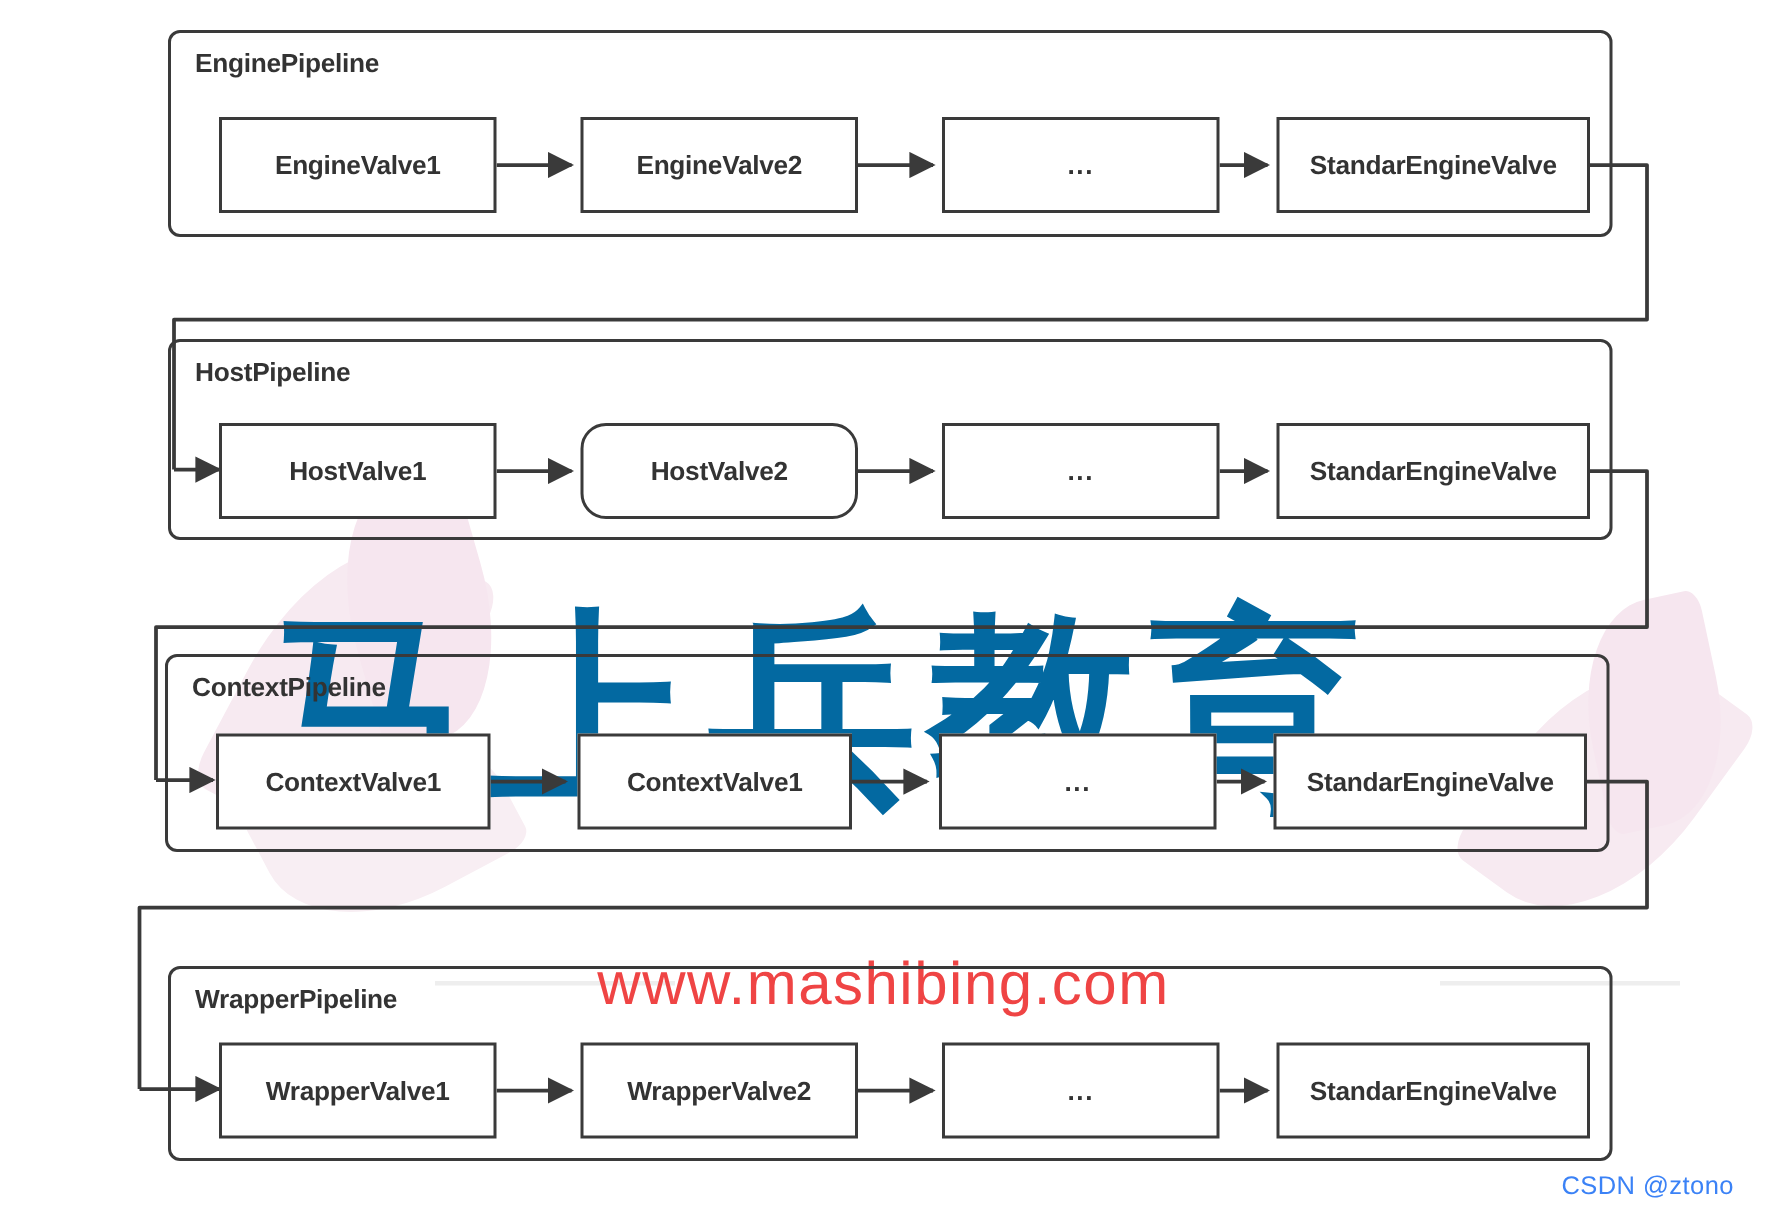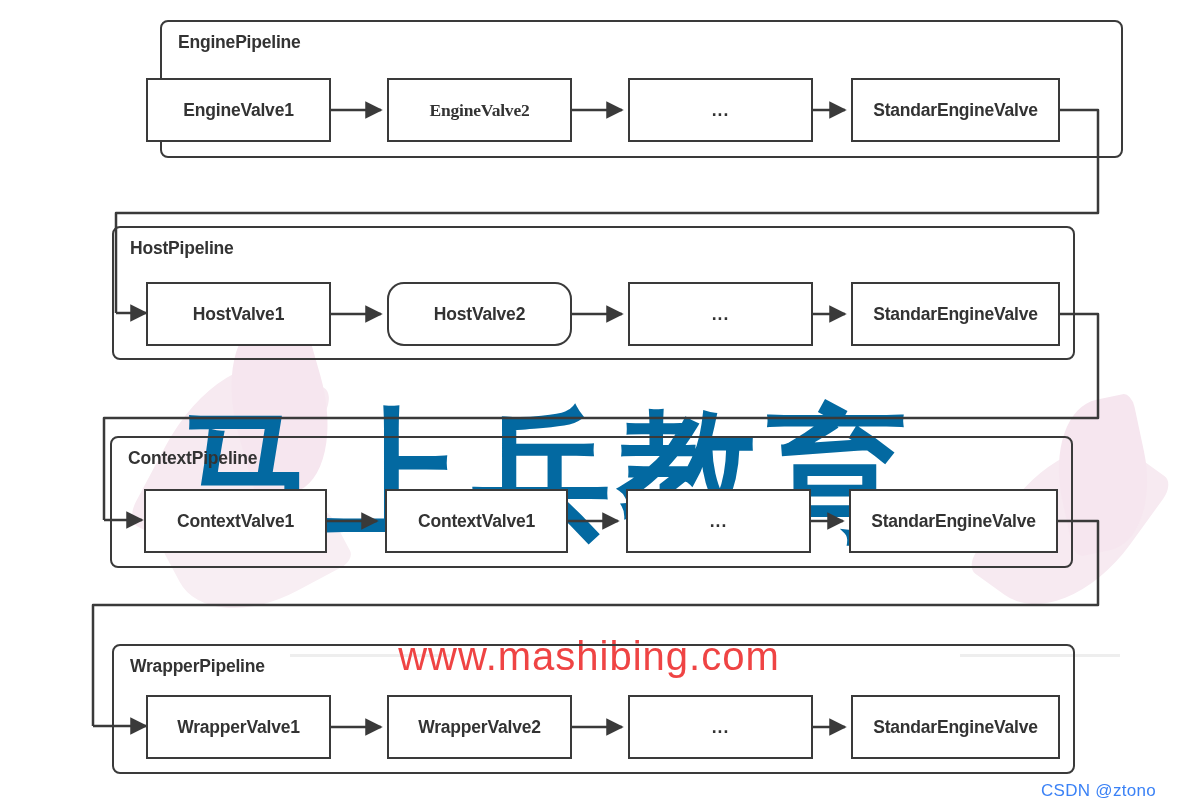"EnginePipeline" div.pipeline { margin-left: 48px -> none }
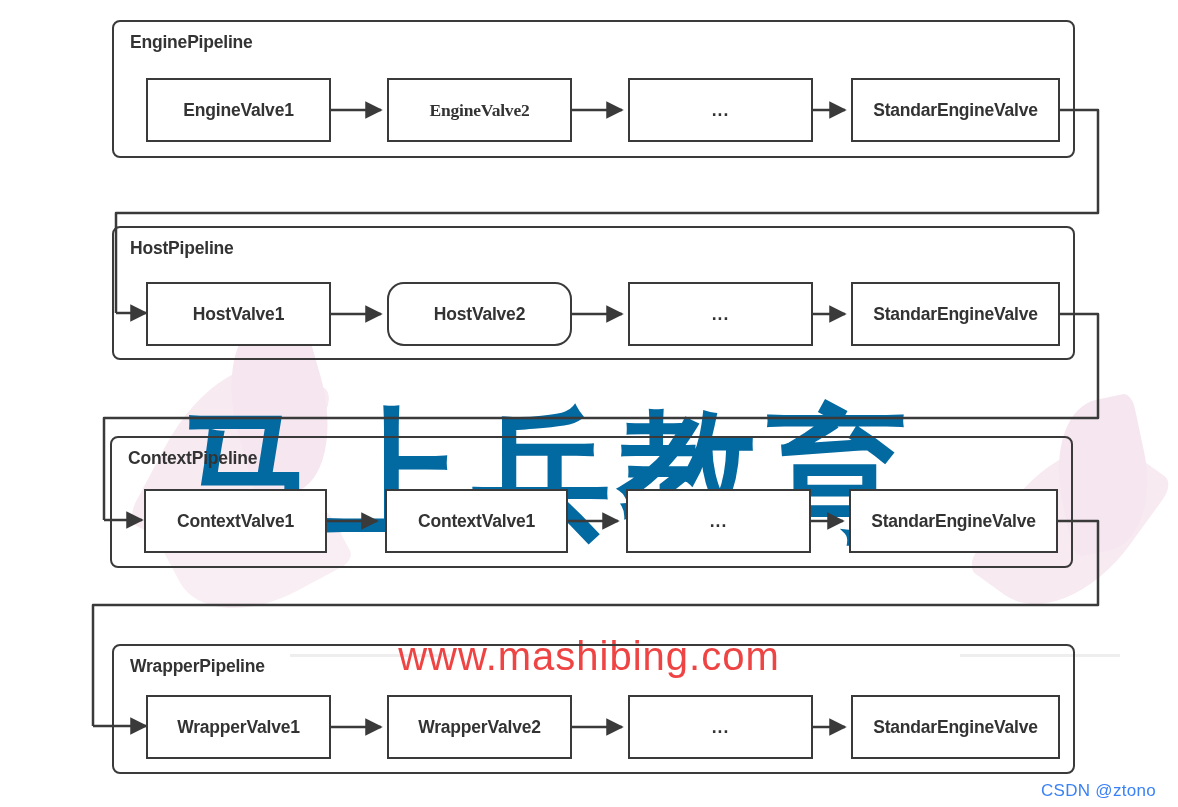"EngineValve2" div.valve { font-family: Liberation Serif, serif -> none }
